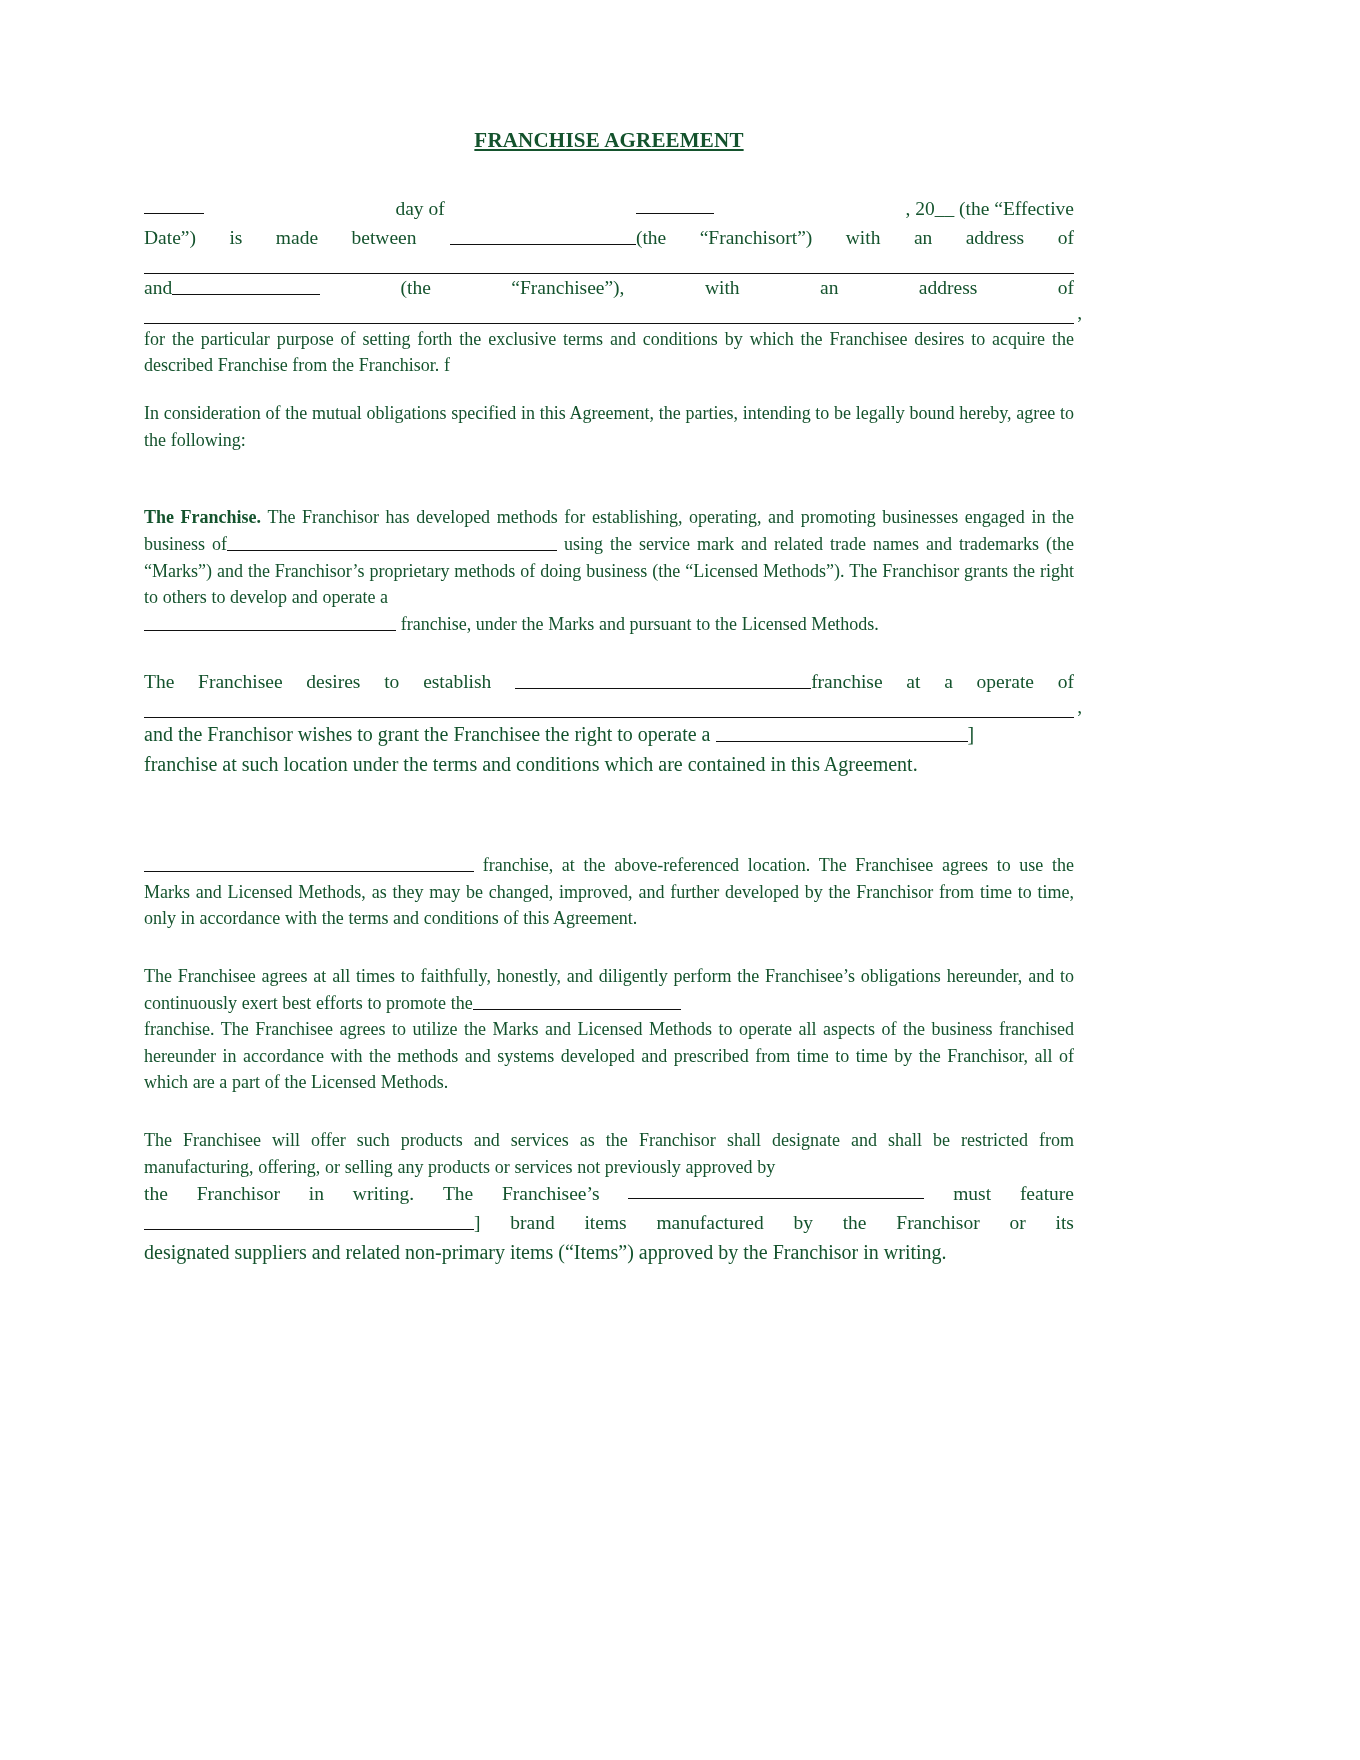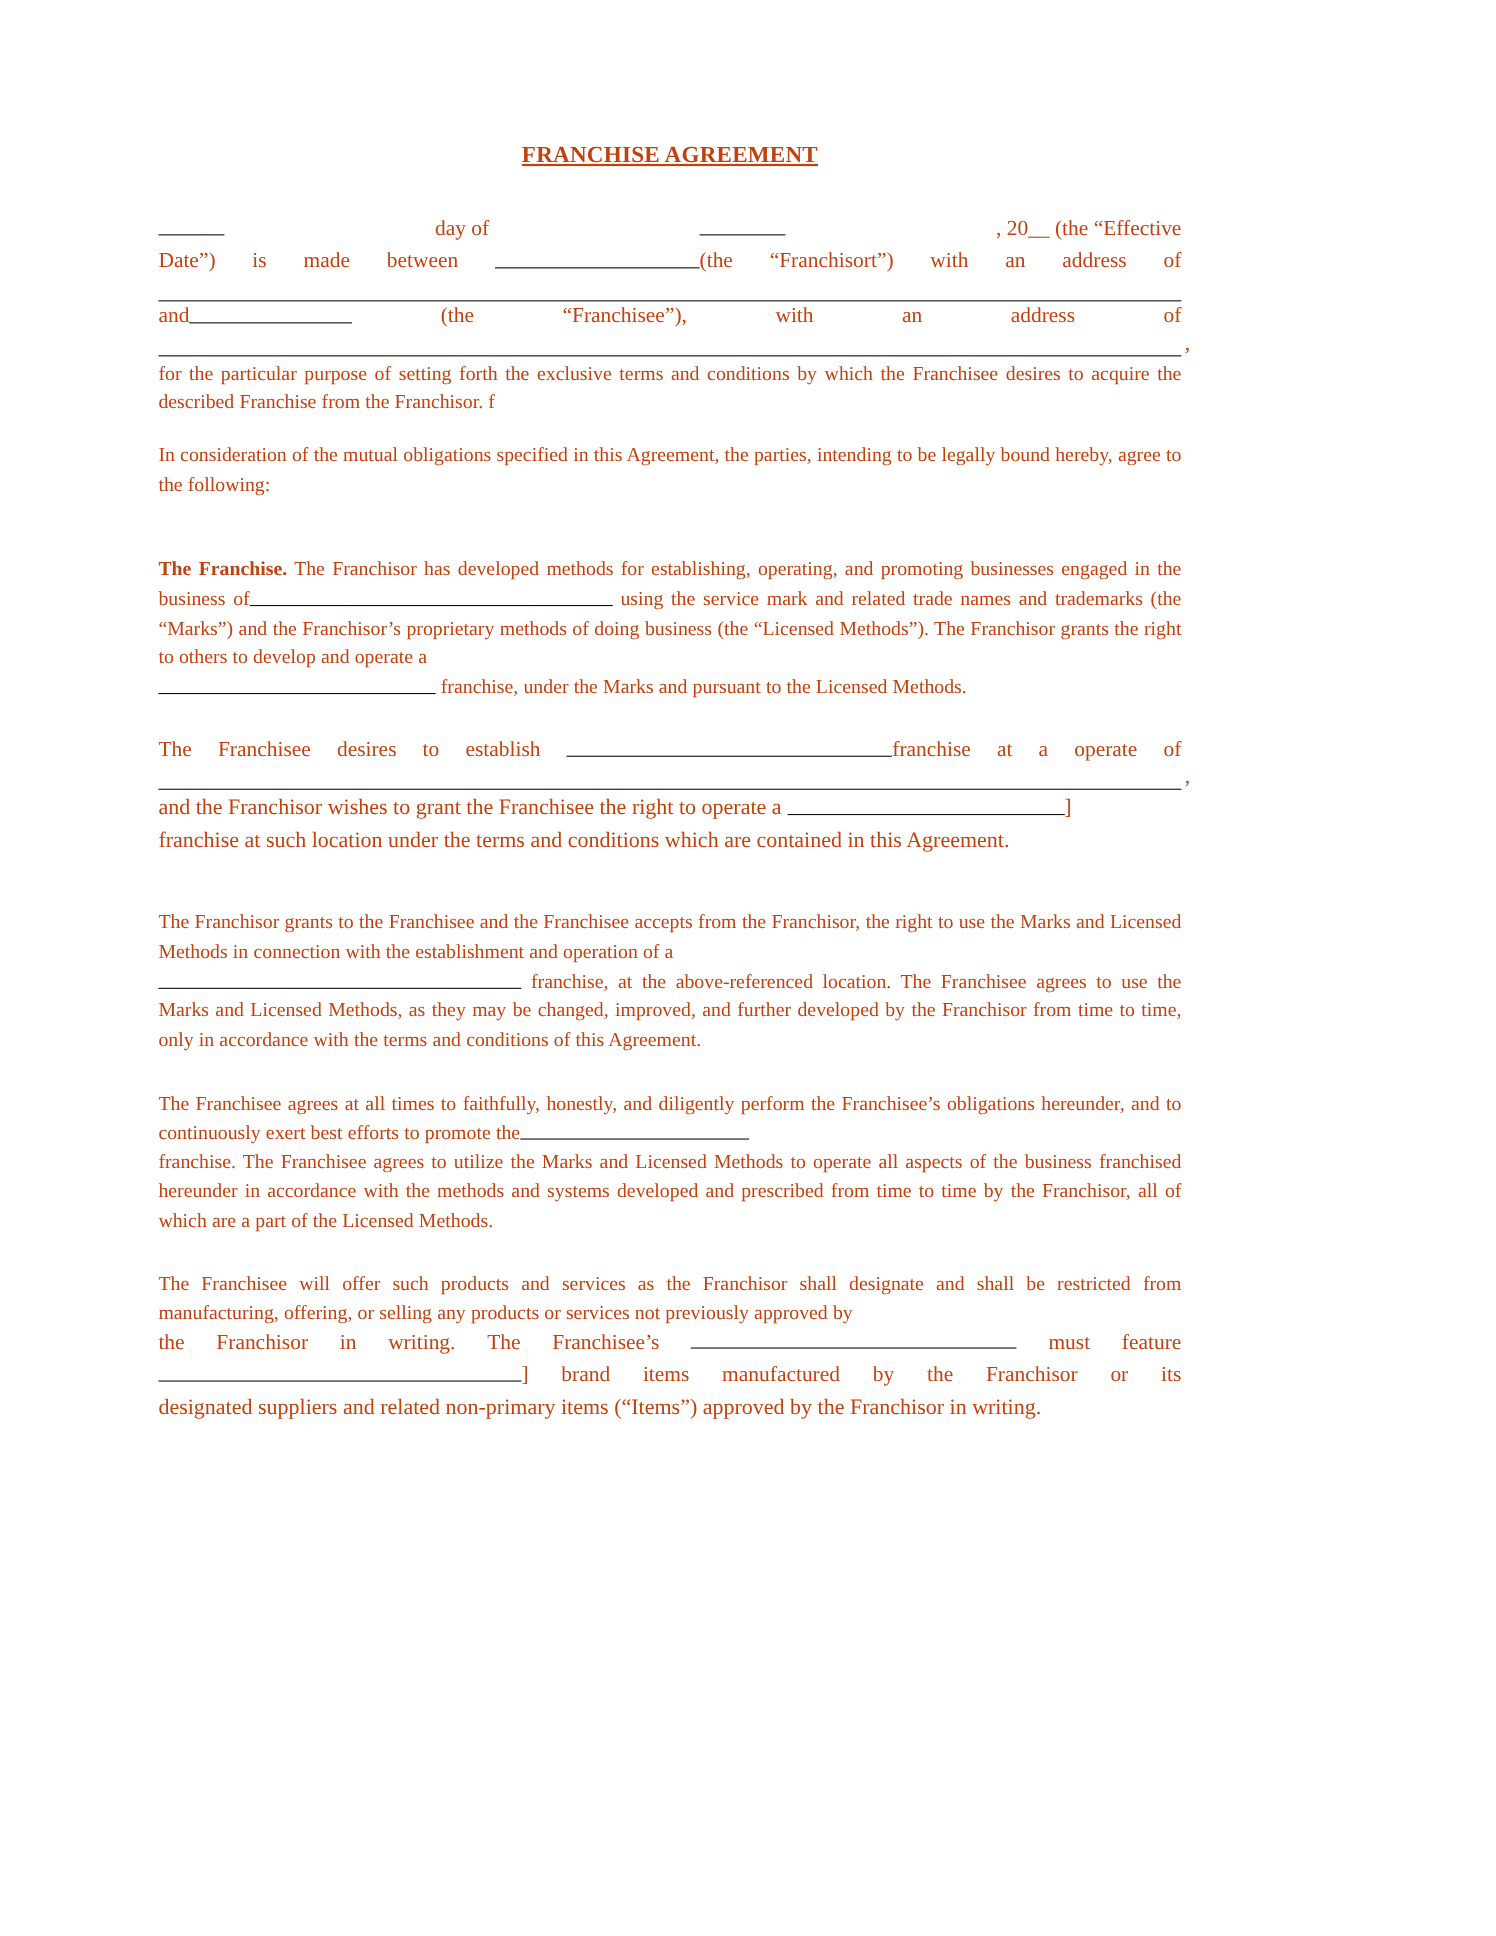"FRANCHISE AGREEMENT" .page { color: #c2410c -> #14532d }
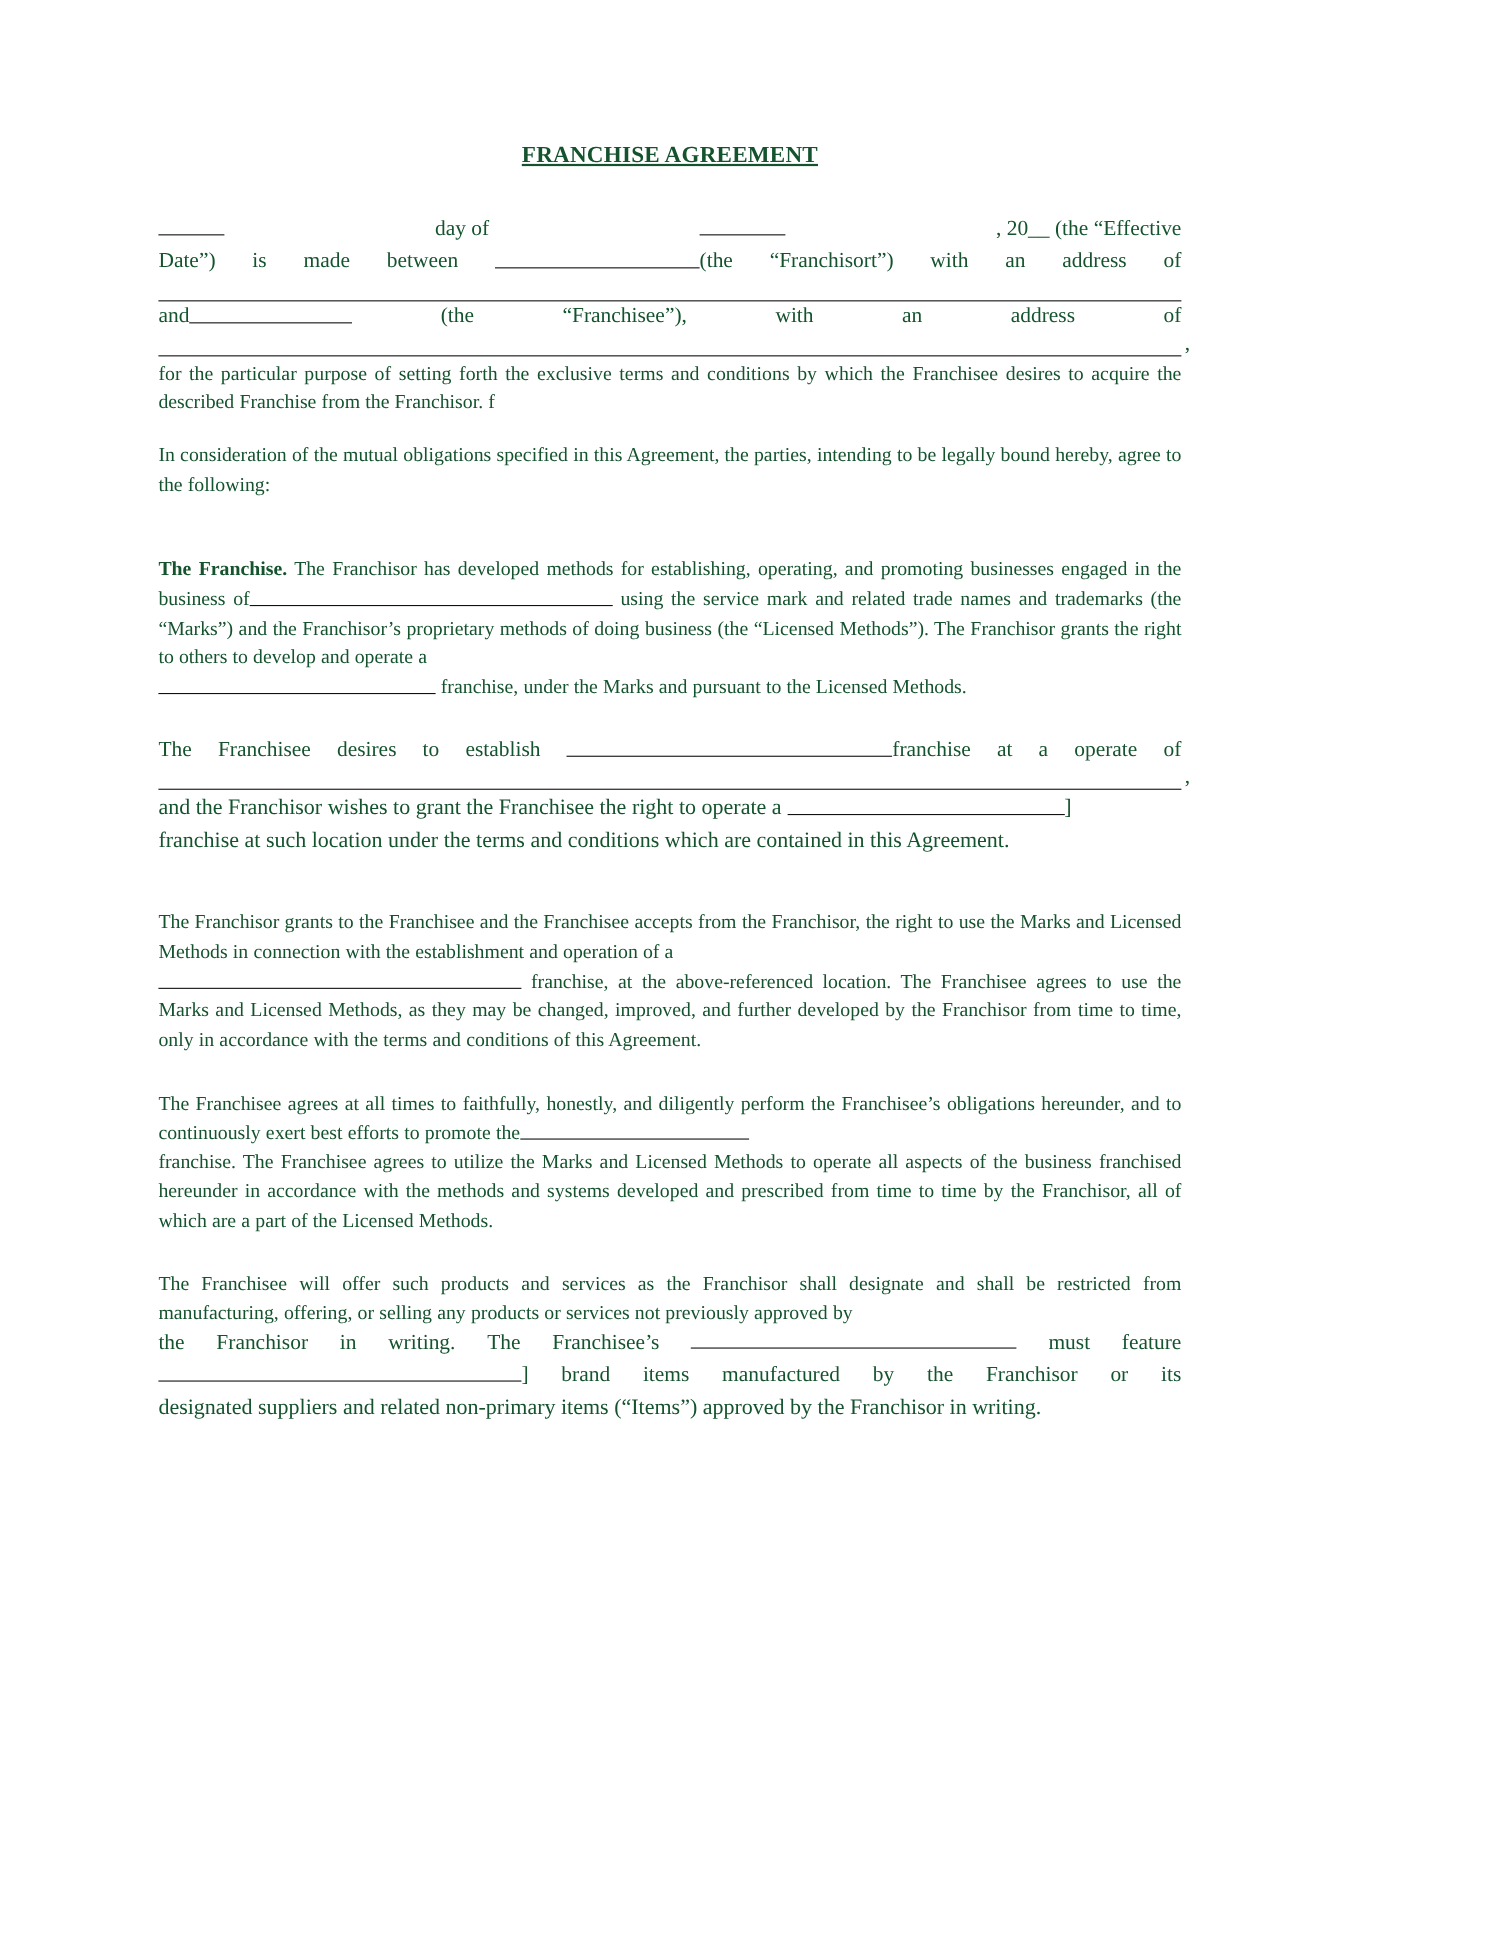"The Franchisor grants to the" span { html: <span>The Franchisor grants to the Franchisee and the Franchisee accepts from the Franchisor, the right to use the Marks and Licensed Methods in connection with the establishment and operation of a</span> -> none }
